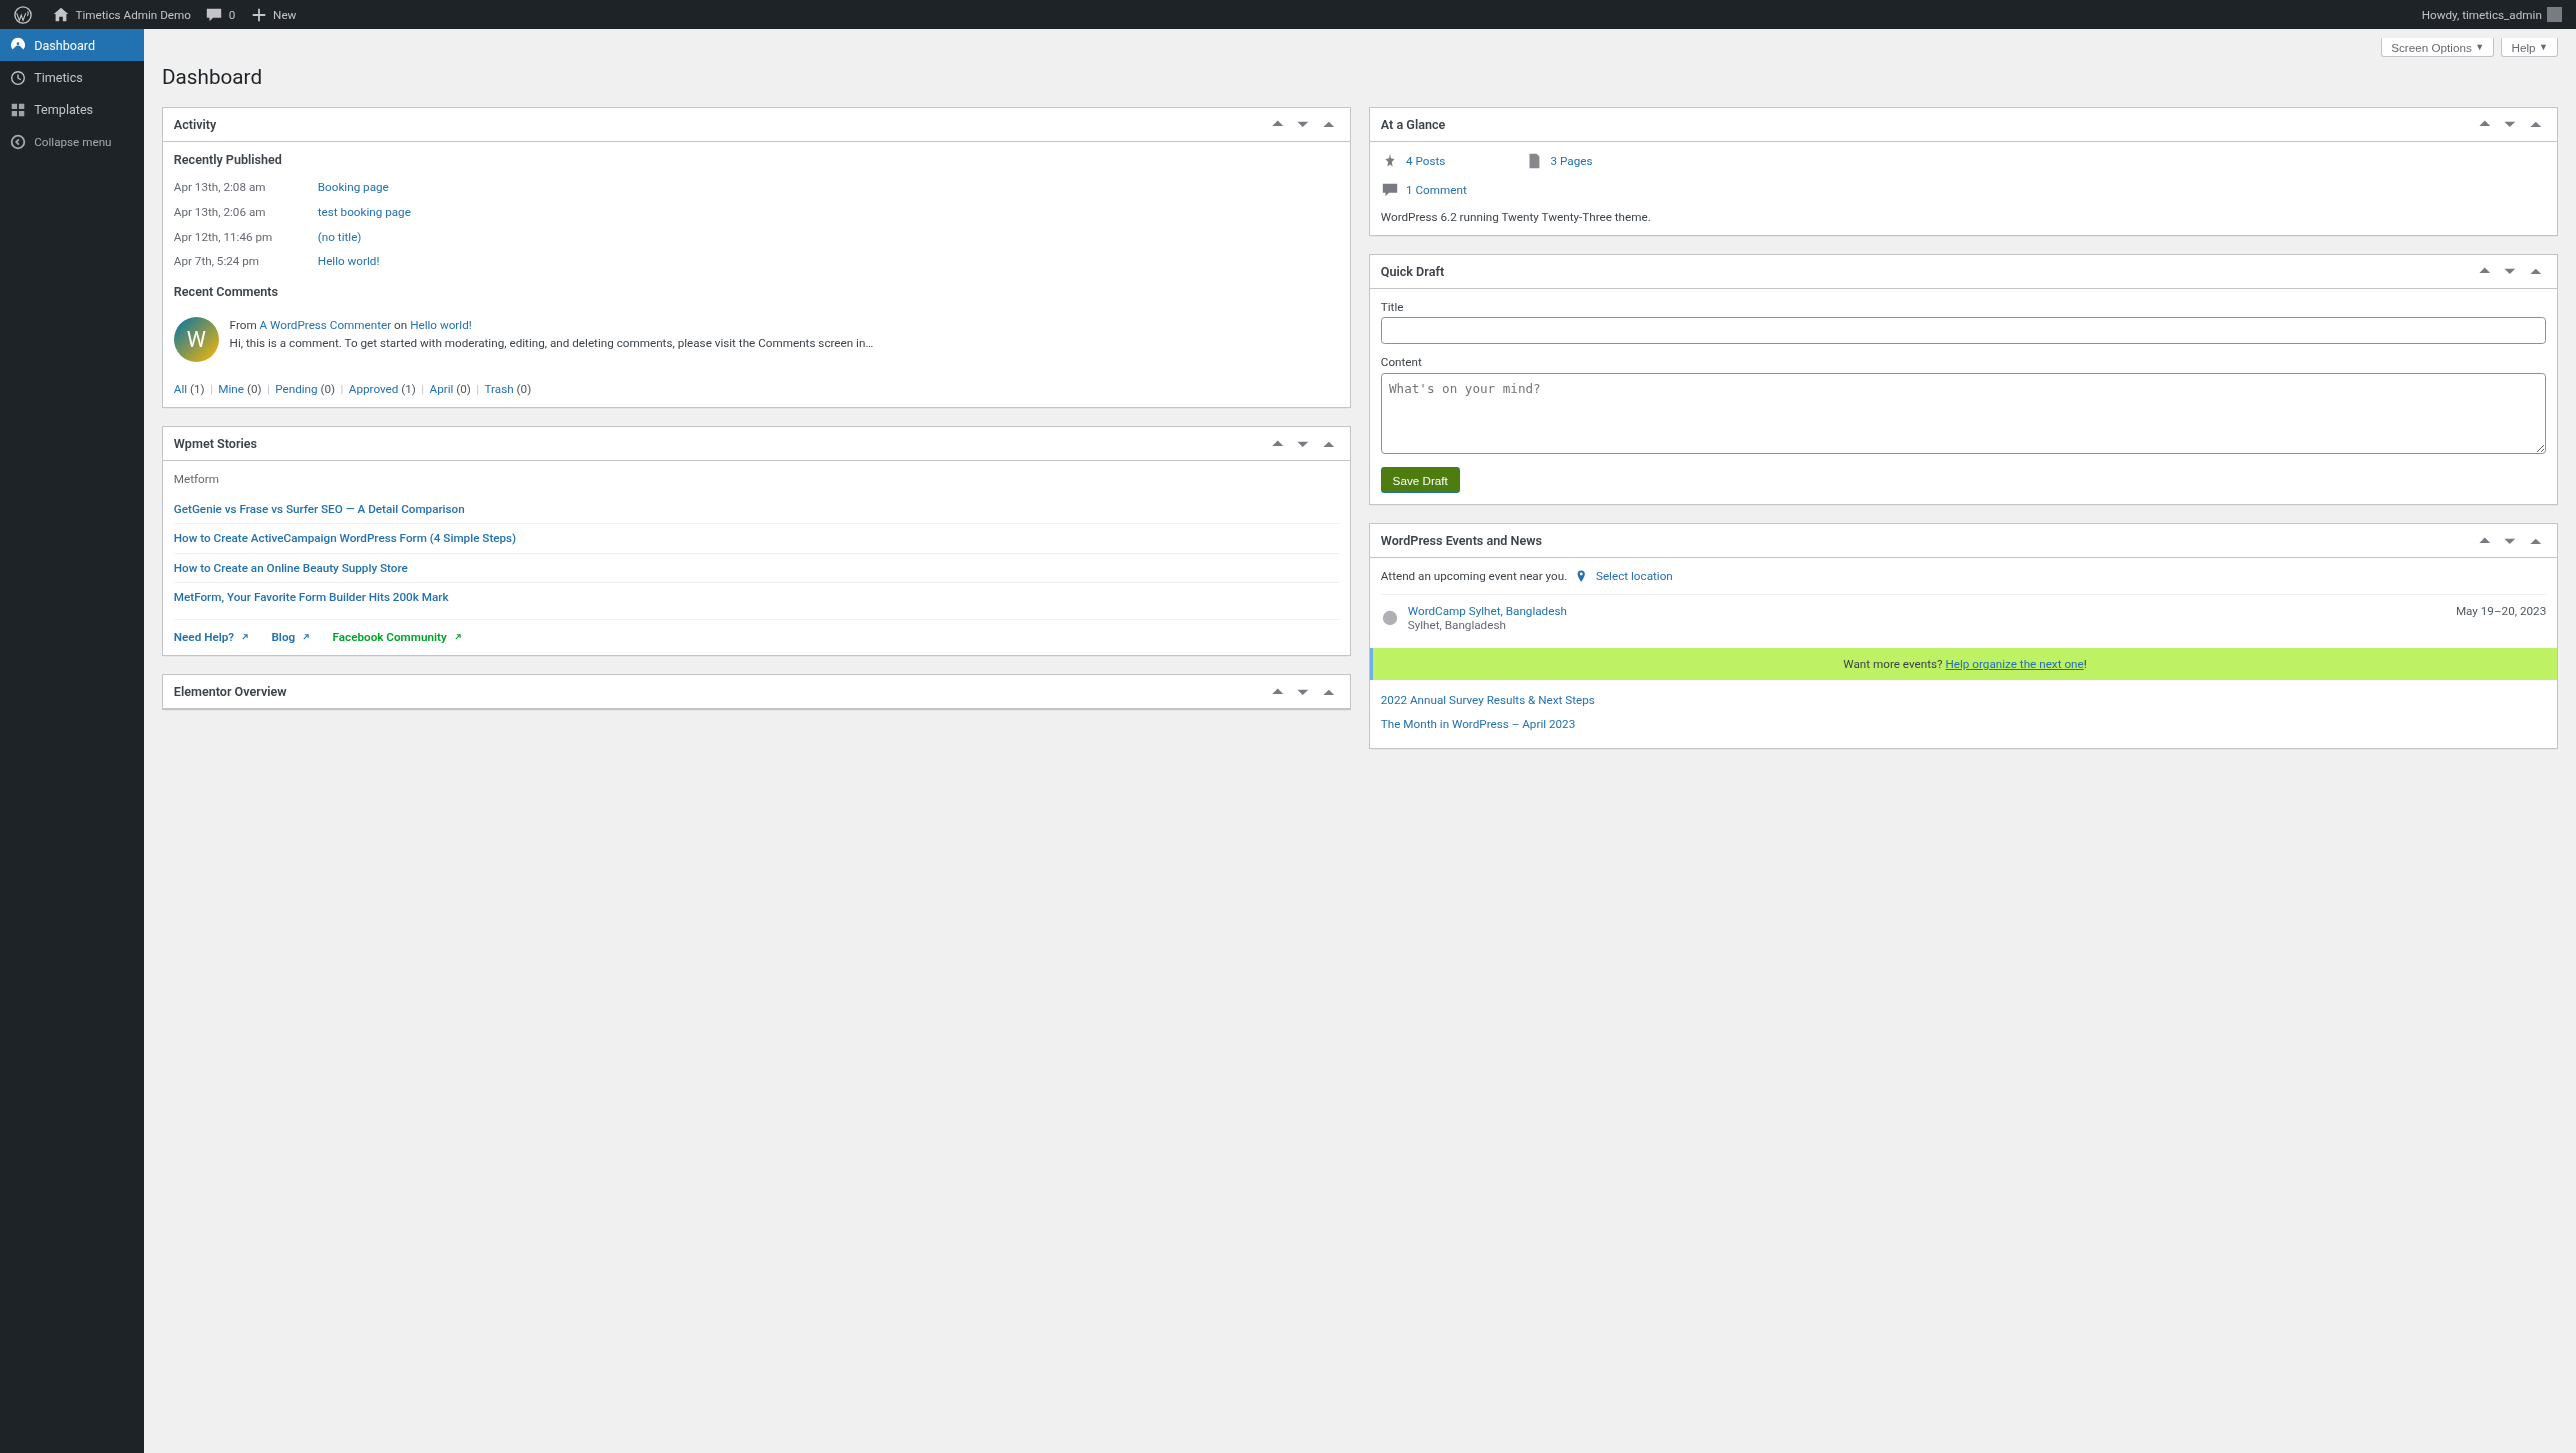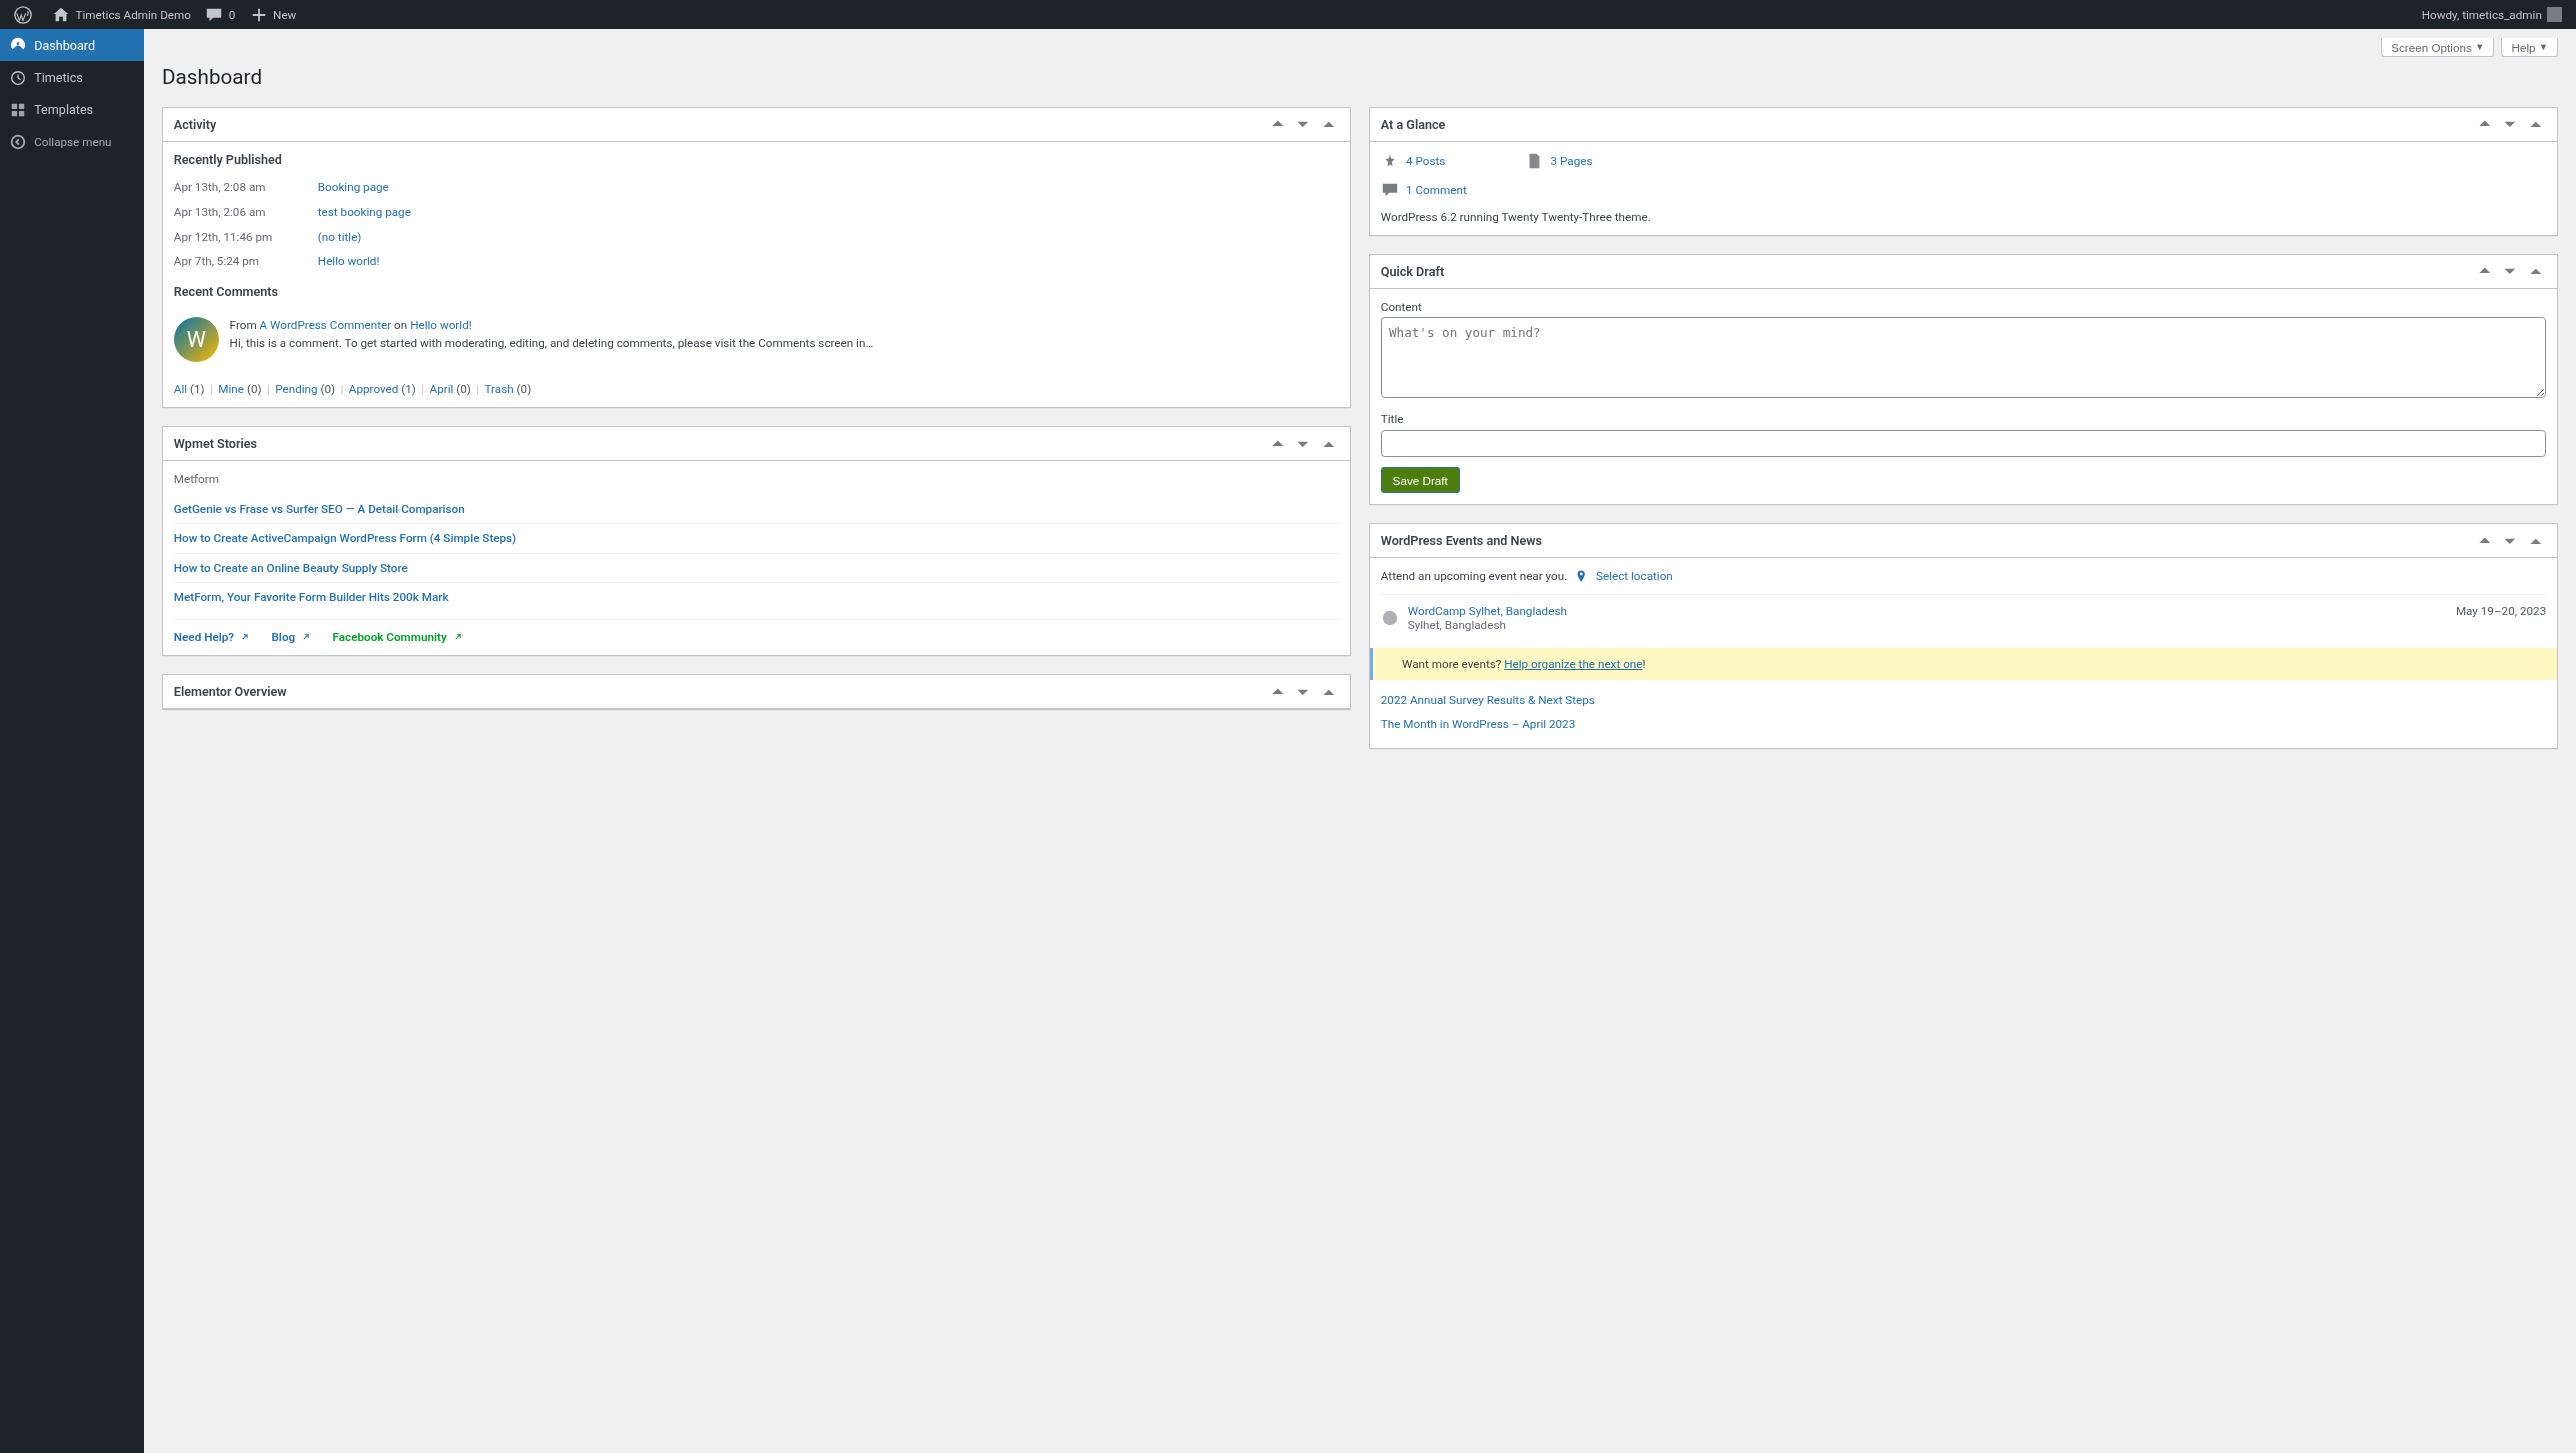"Content" div.form-field { order: before "Title" -> after "Title" }
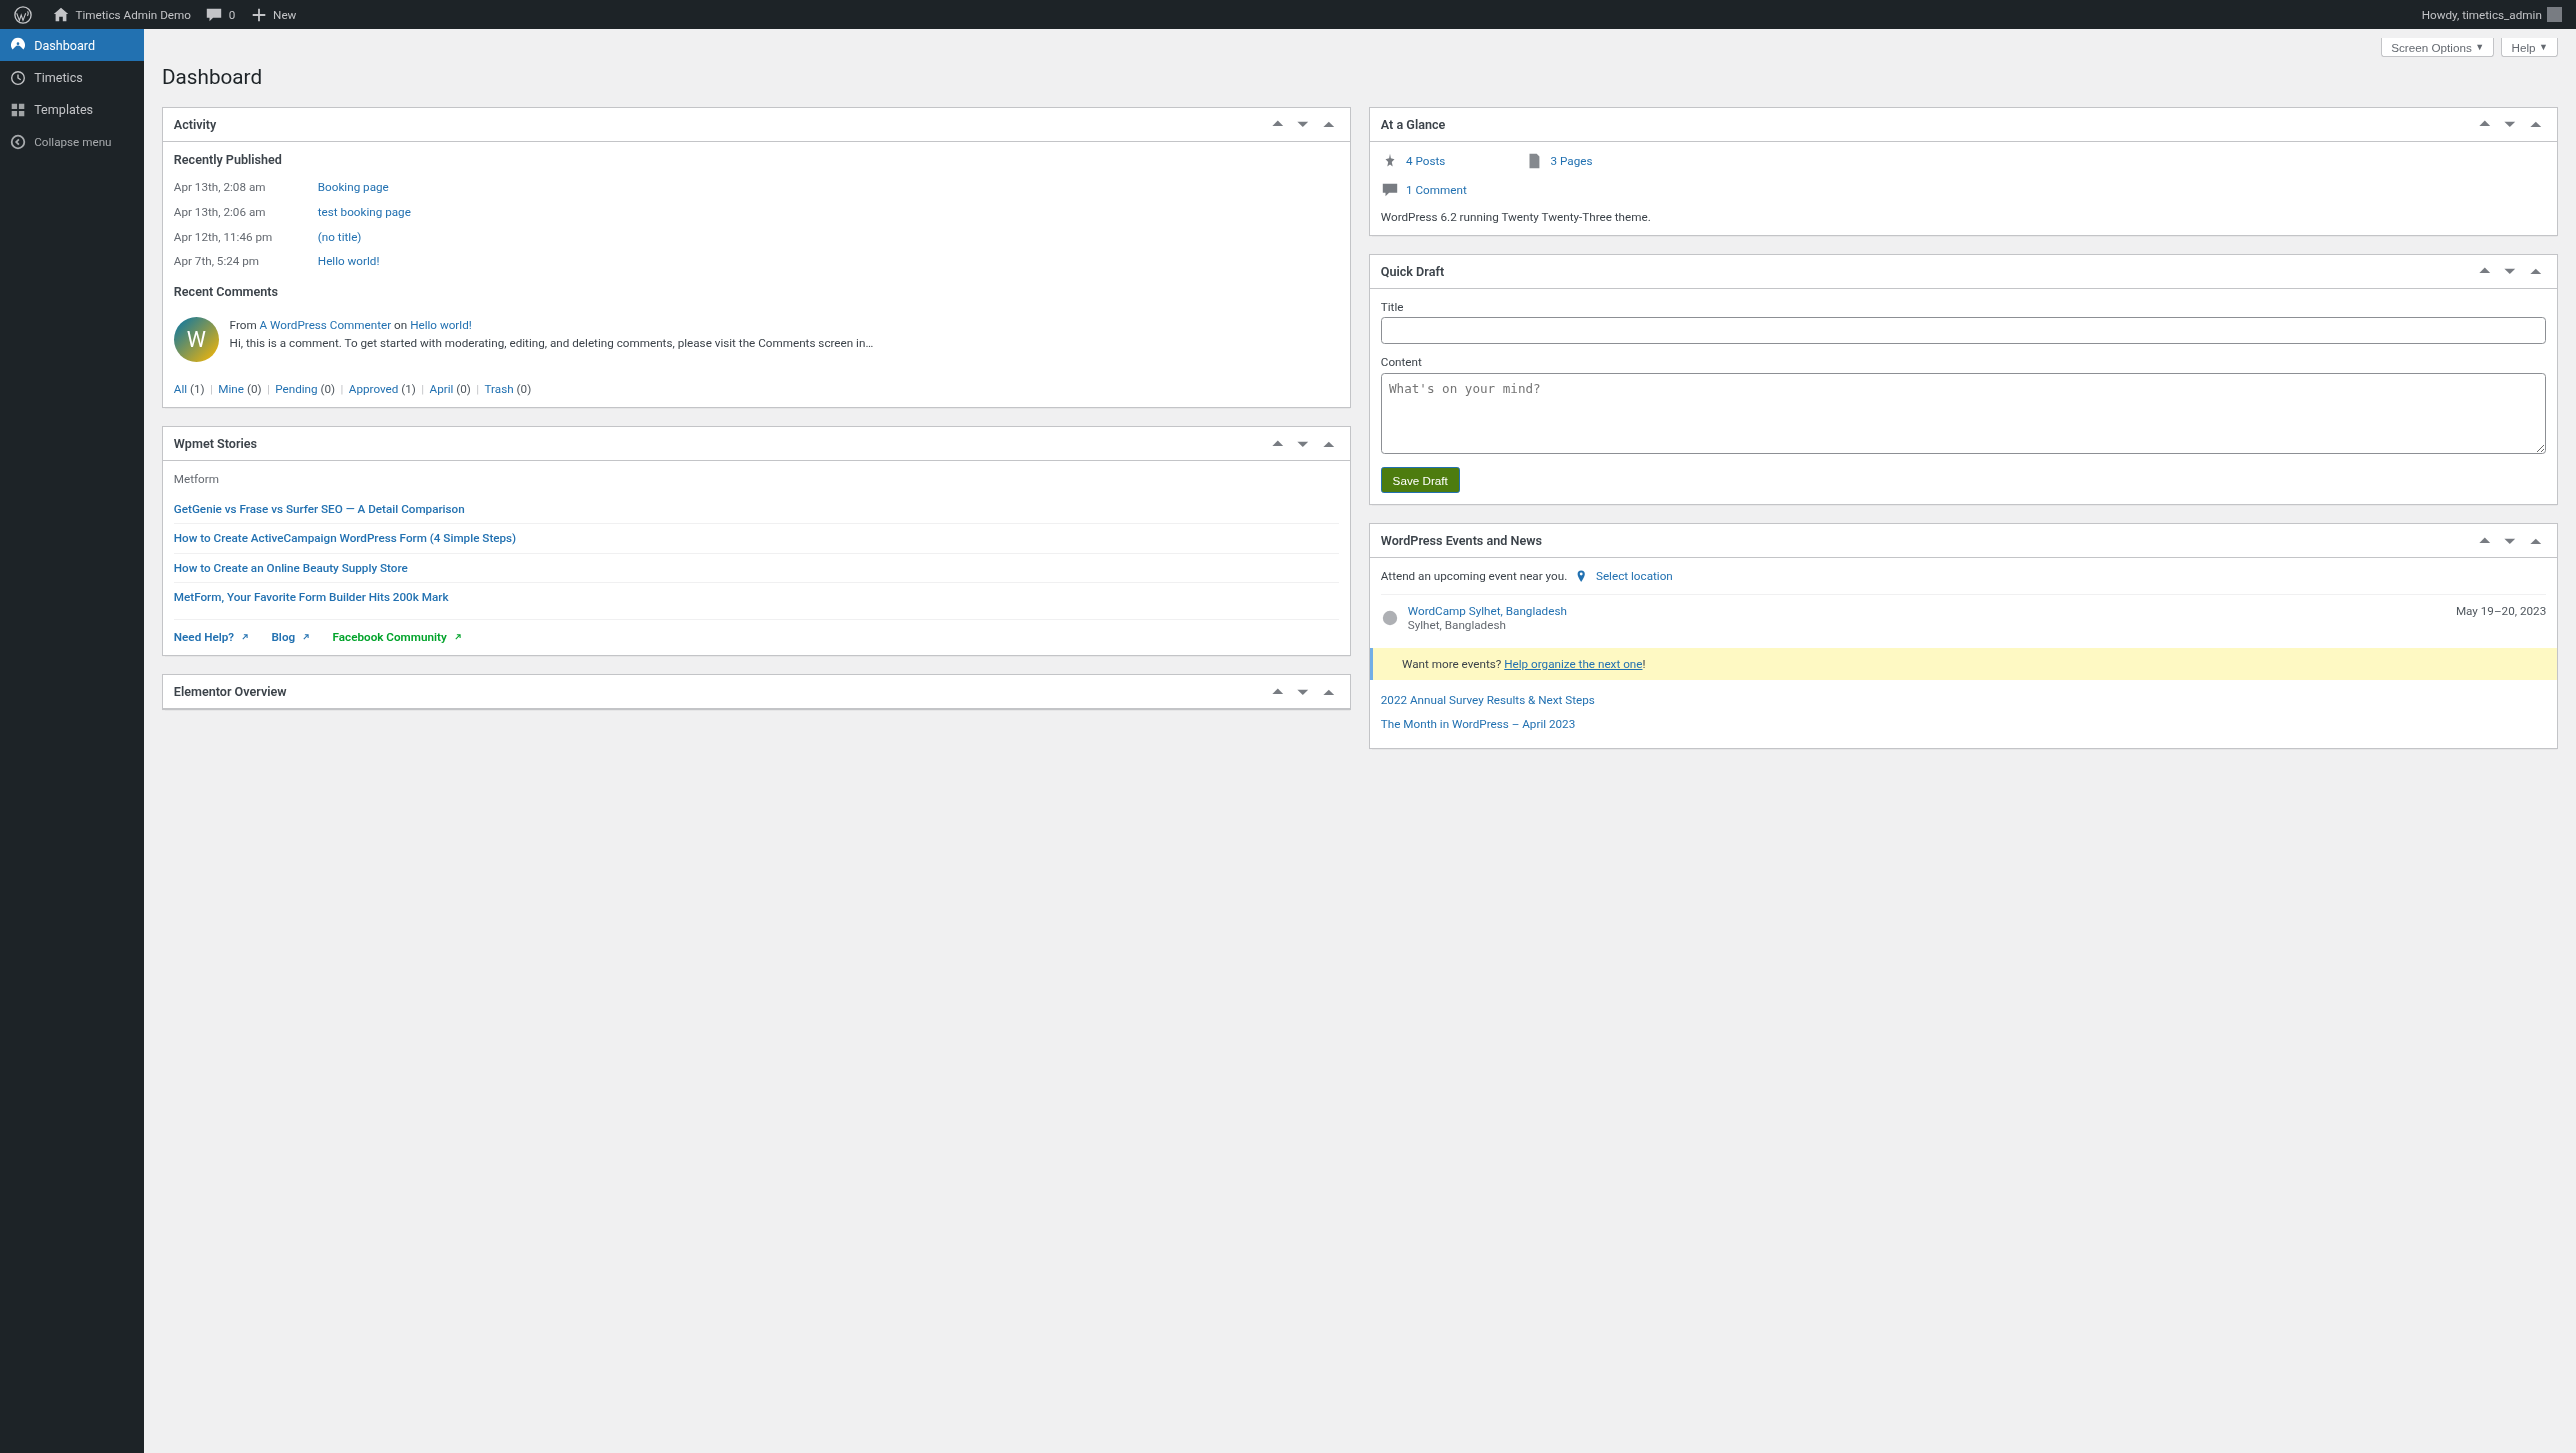"Want more events? Help organize" .want-more { background: #fef9c3 -> #bef264; text-align: none -> center }
